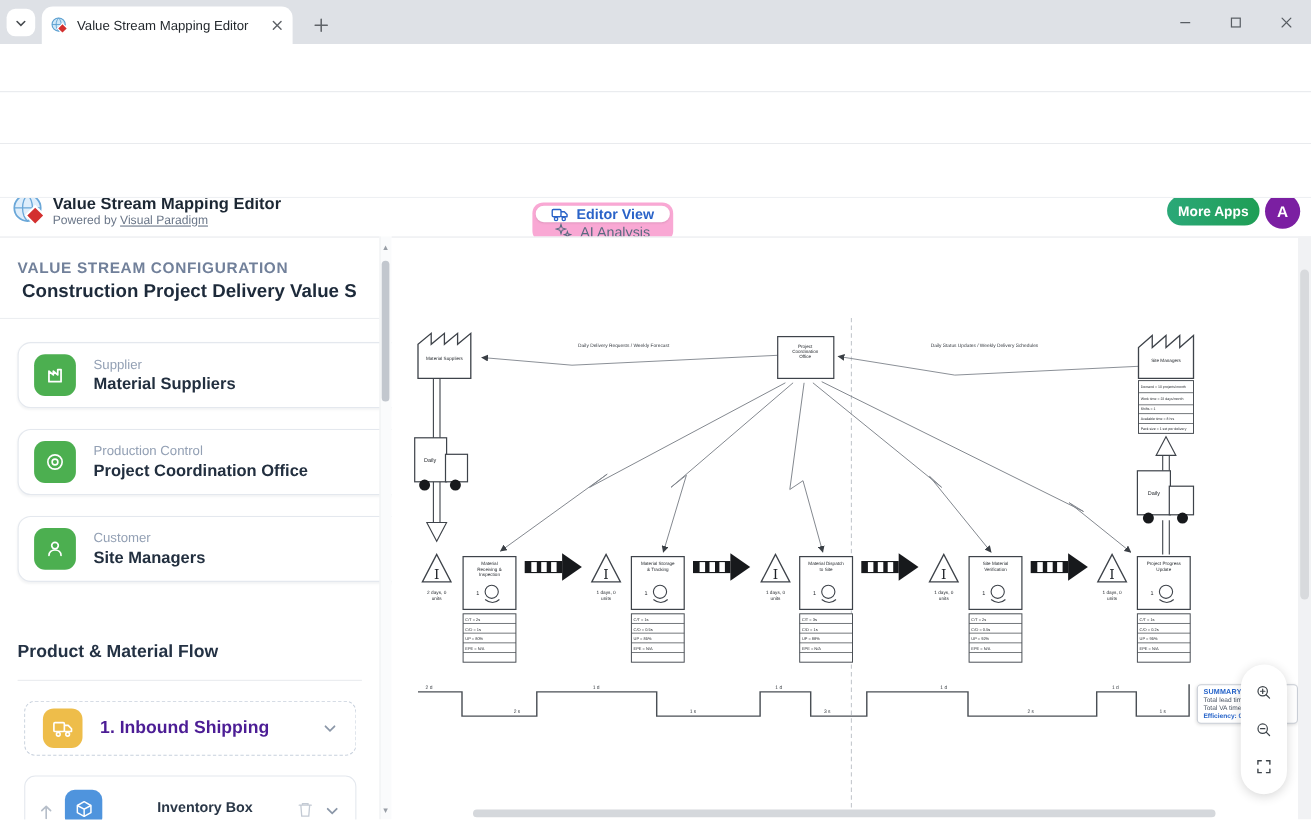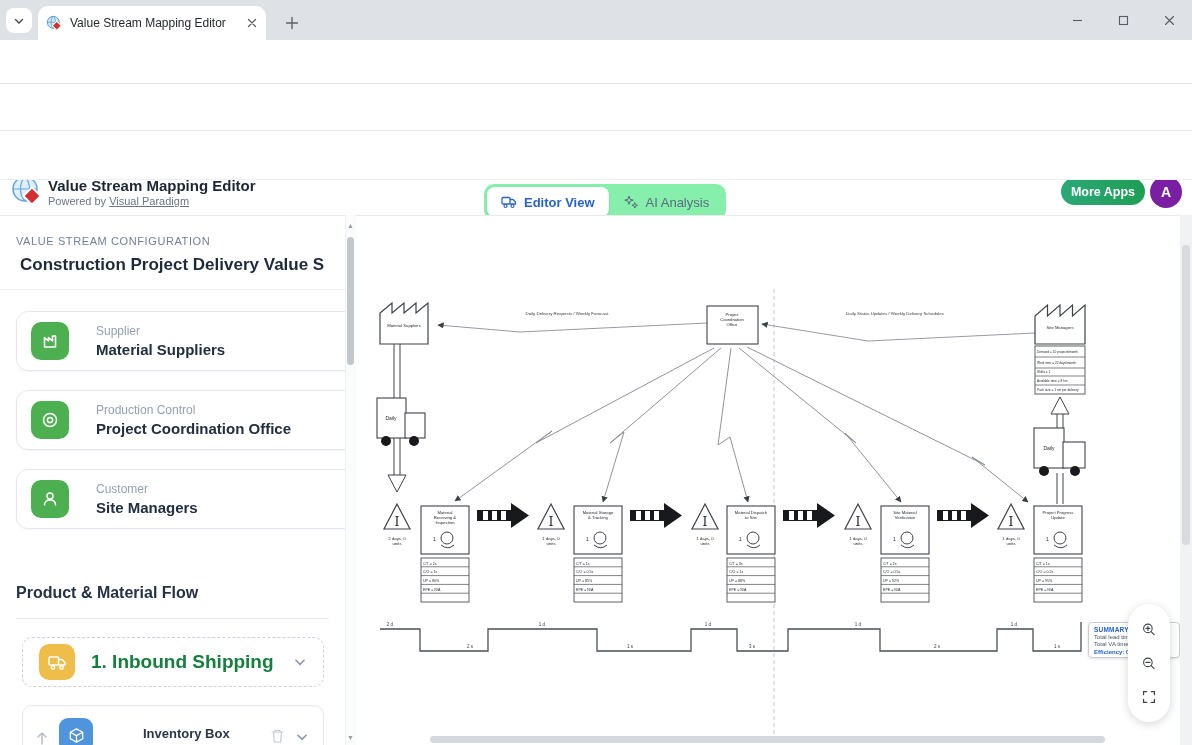"Editor View" .viewtabs { background: #86efac -> #f9a8d4; flex-direction: none -> column }
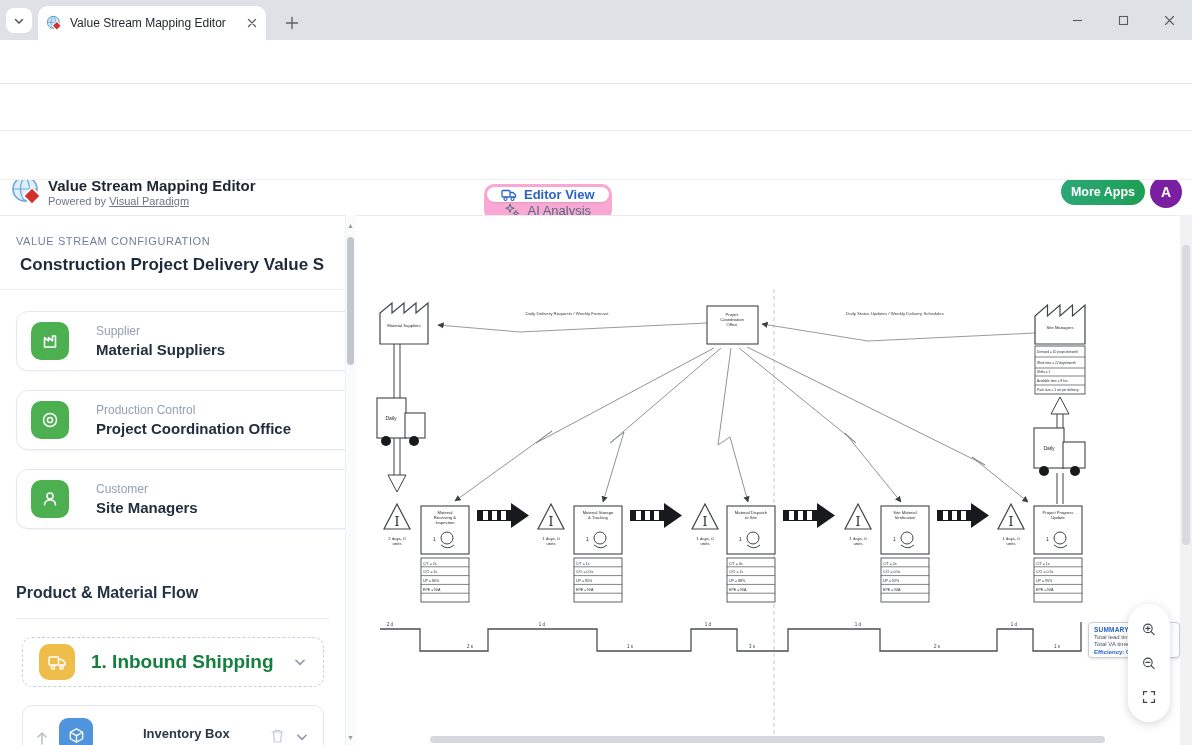"VALUE STREAM CONFIGURATION" .sectlabel { font-size: 11px -> 14px; font-weight: normal -> bold }
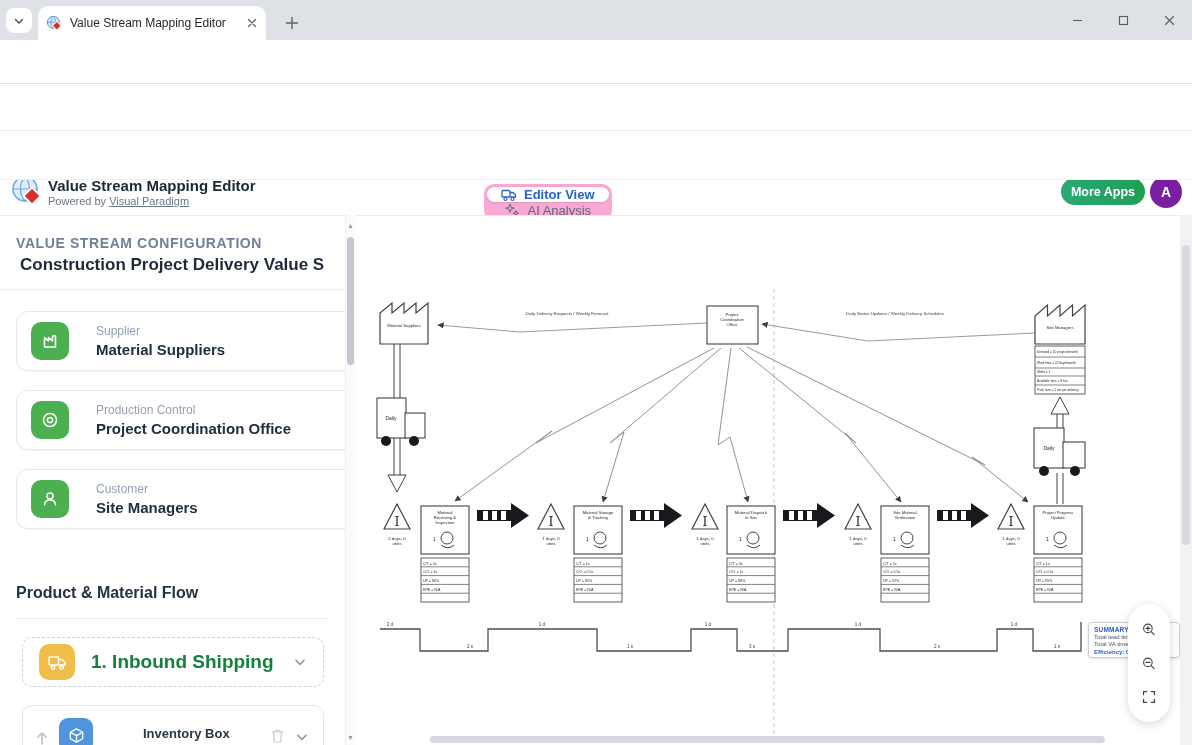"Supplier" .card { gap: 27px -> 16px }
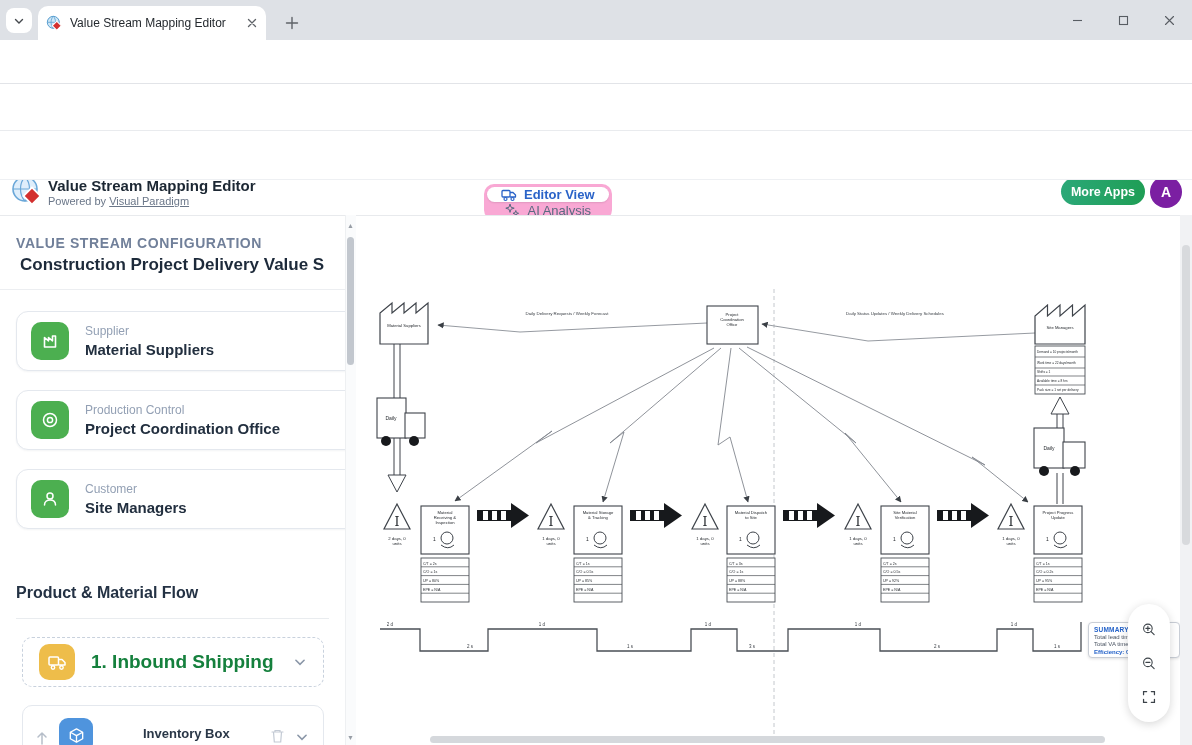"1. Inbound Shipping" .dashlabel { color: #15803d -> #4c1d95; font-size: 19px -> 16px }
